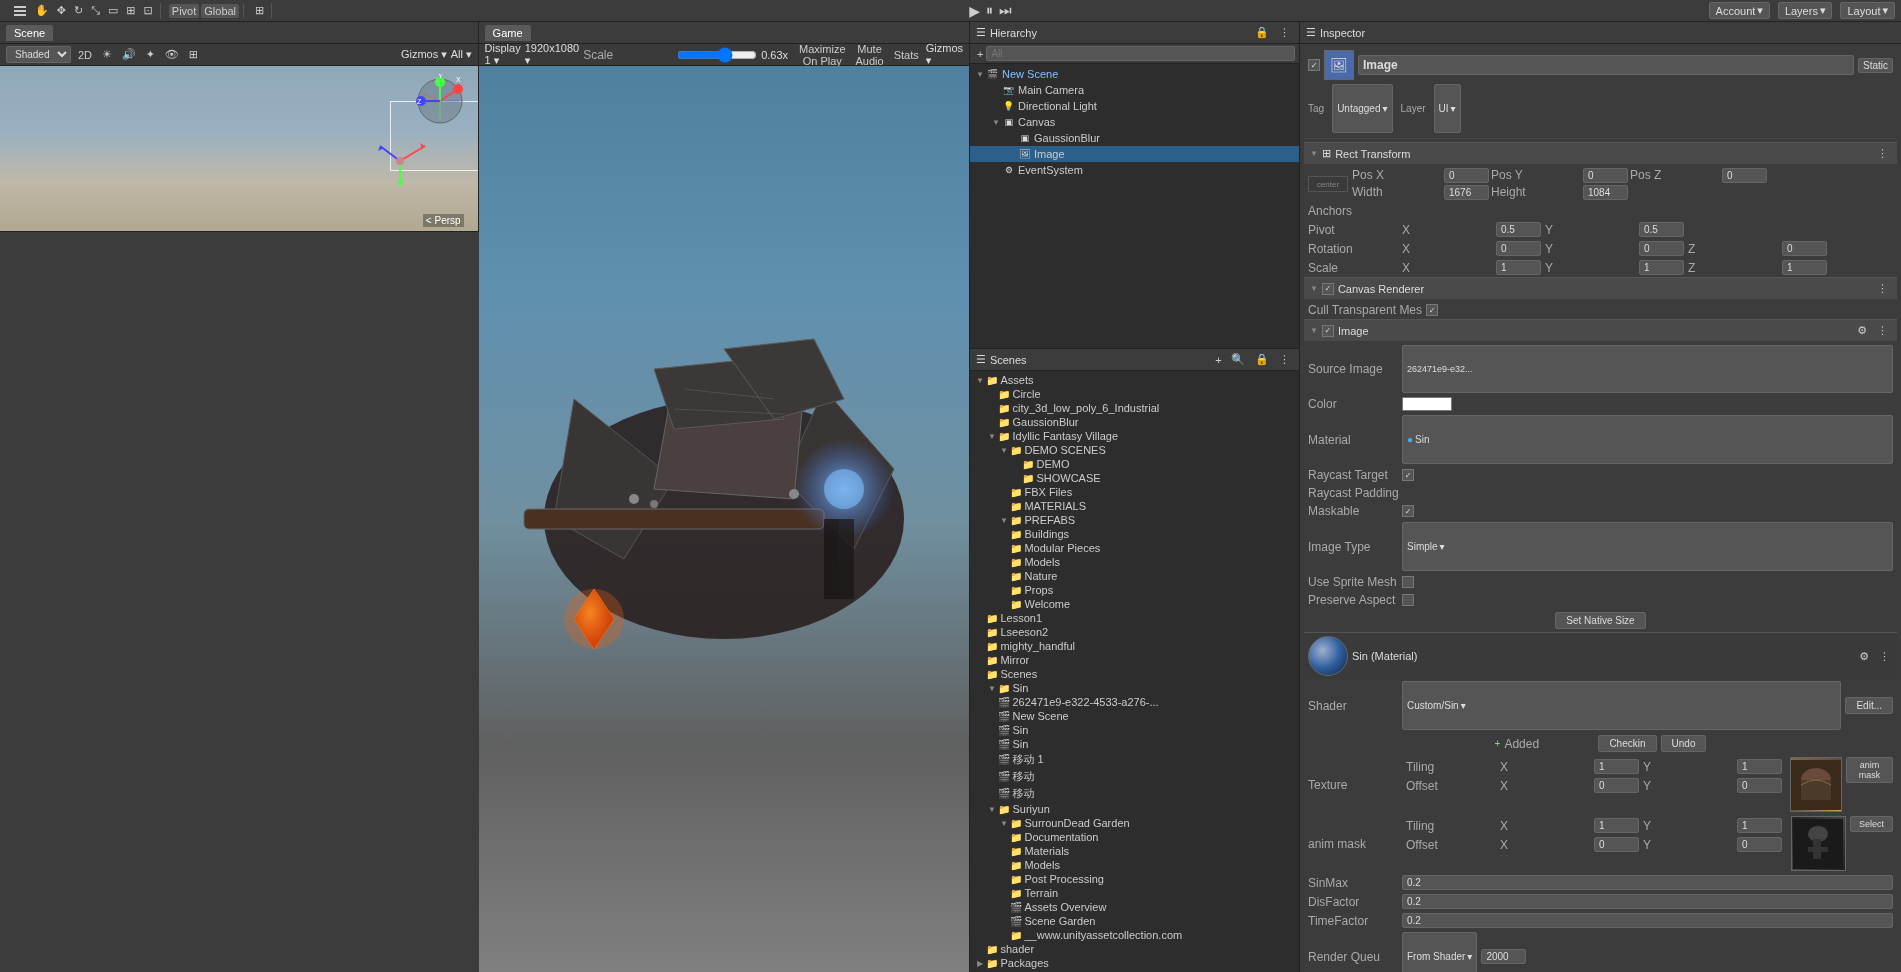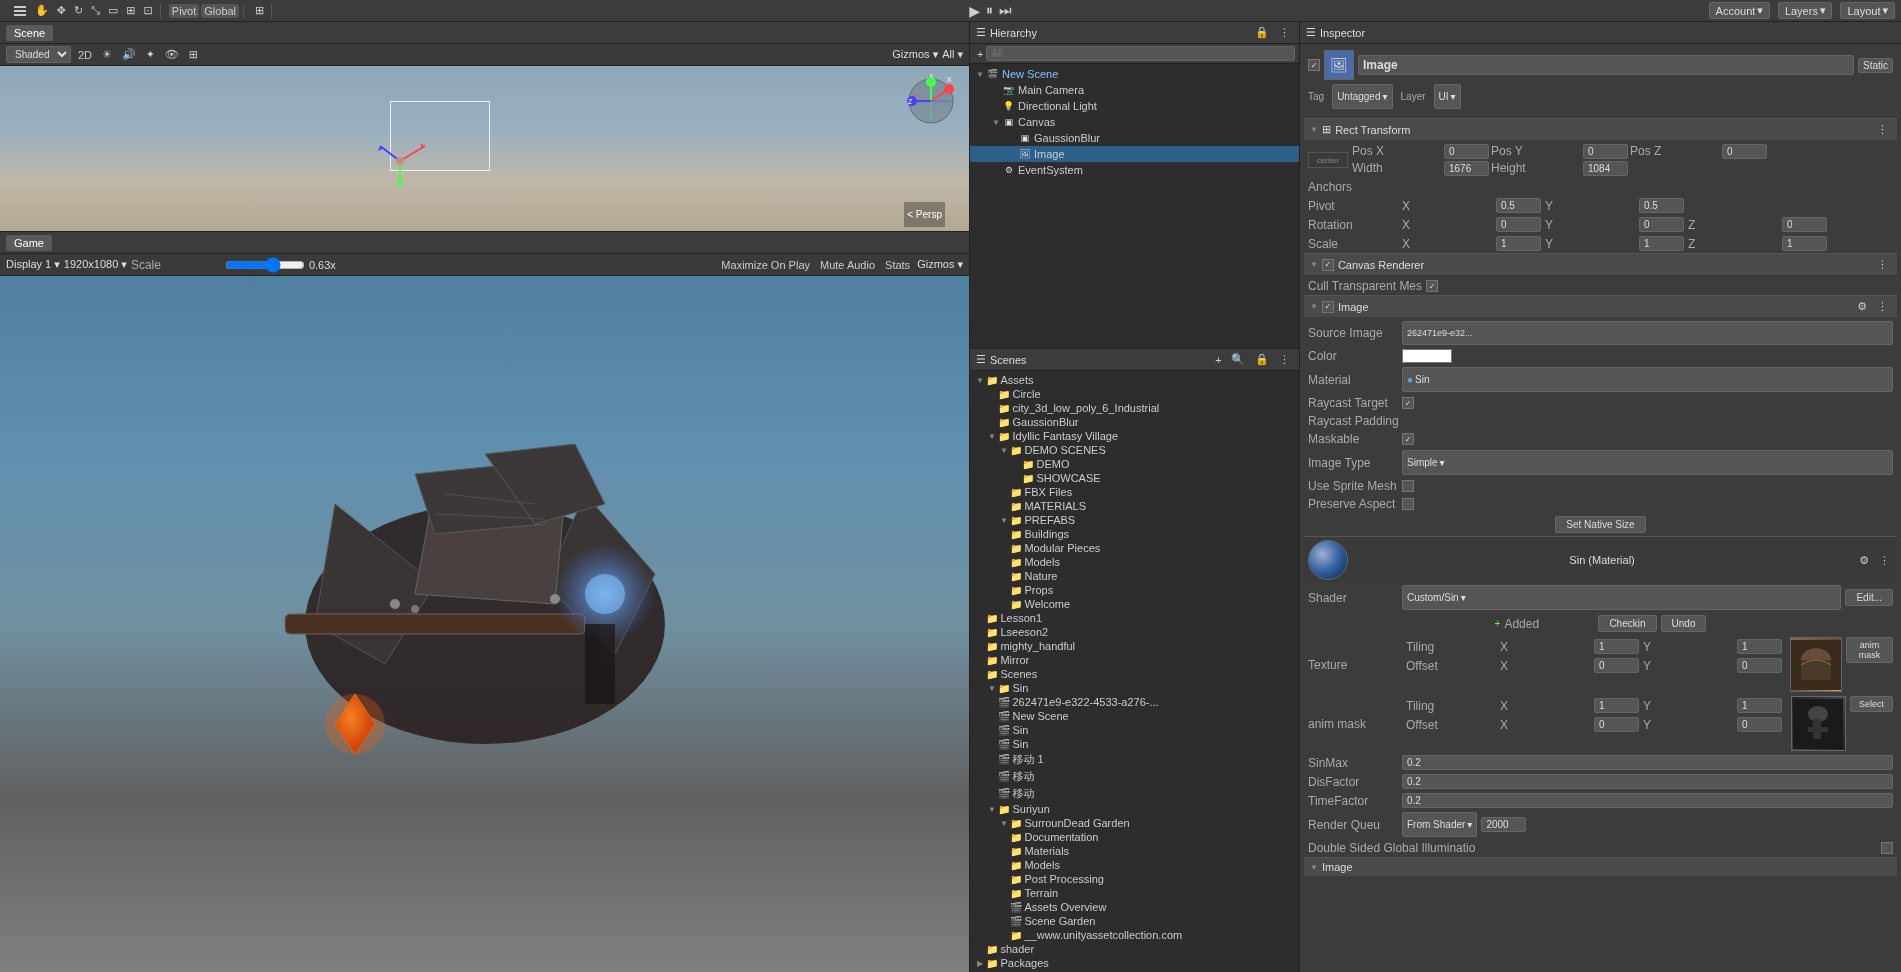"Scene" .left-area { flex-direction: column -> row }
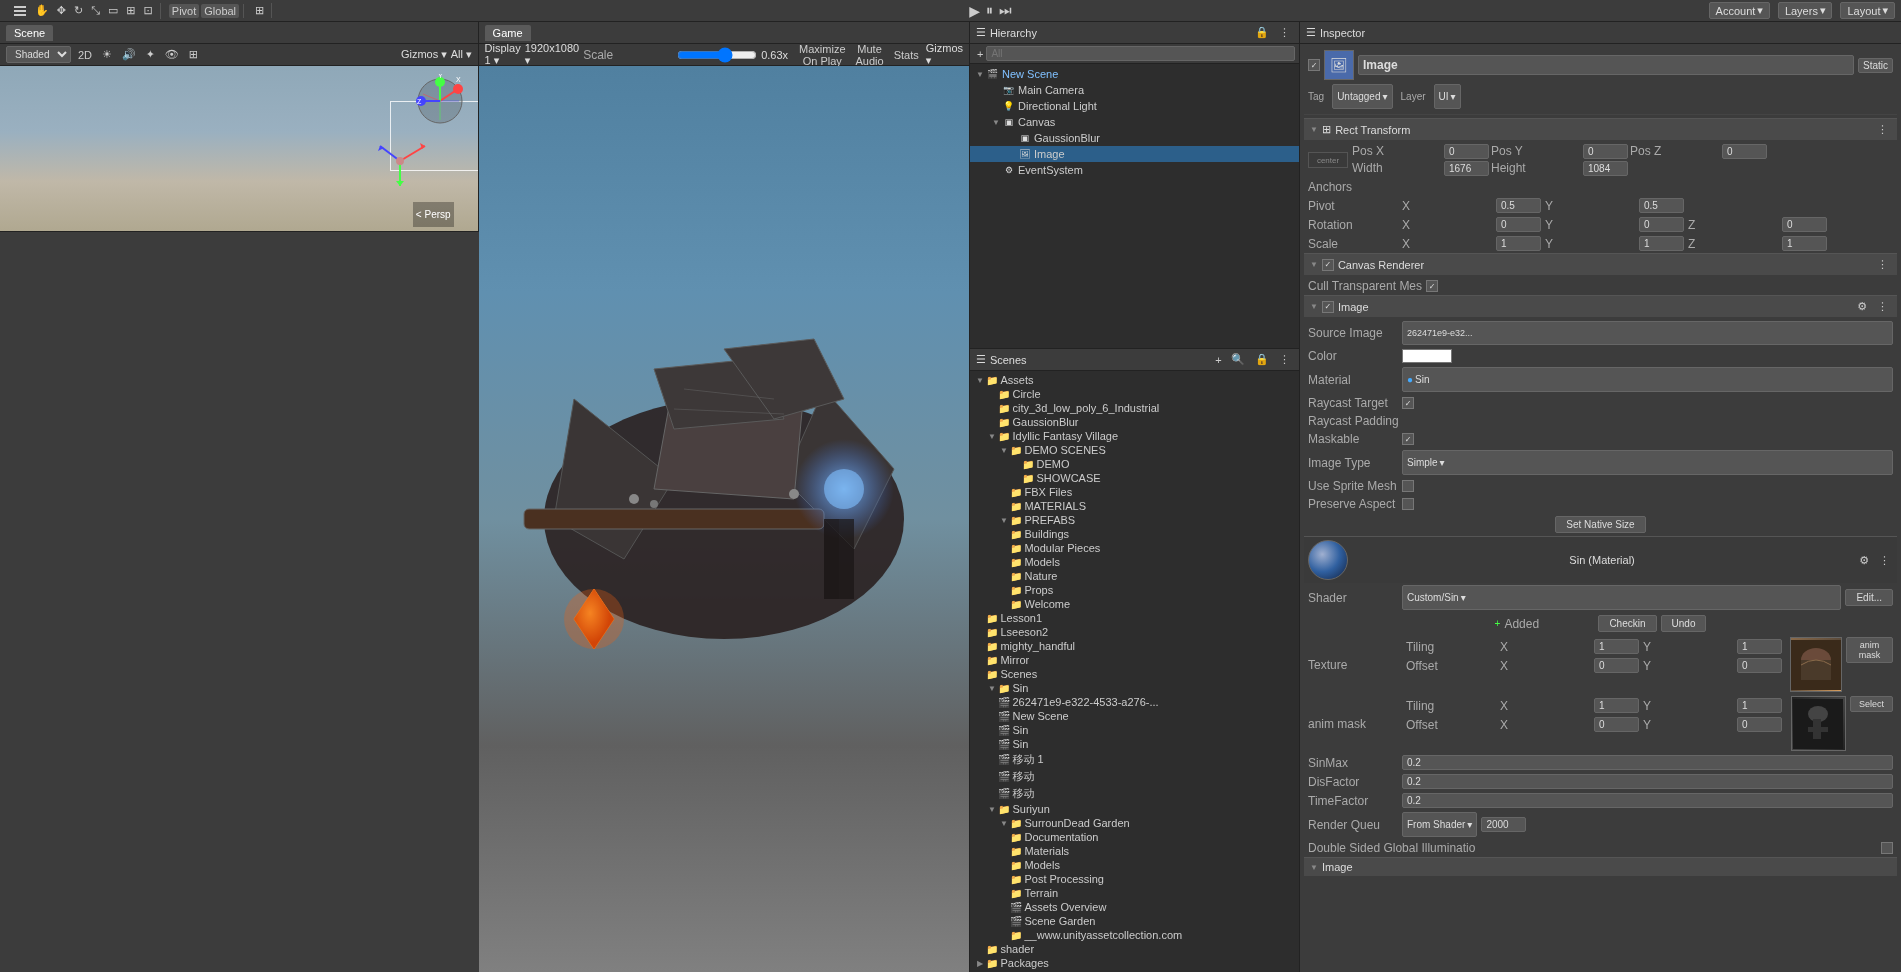"Untagged" .dropdown-field { padding: 6px 4px -> 18px 4px }
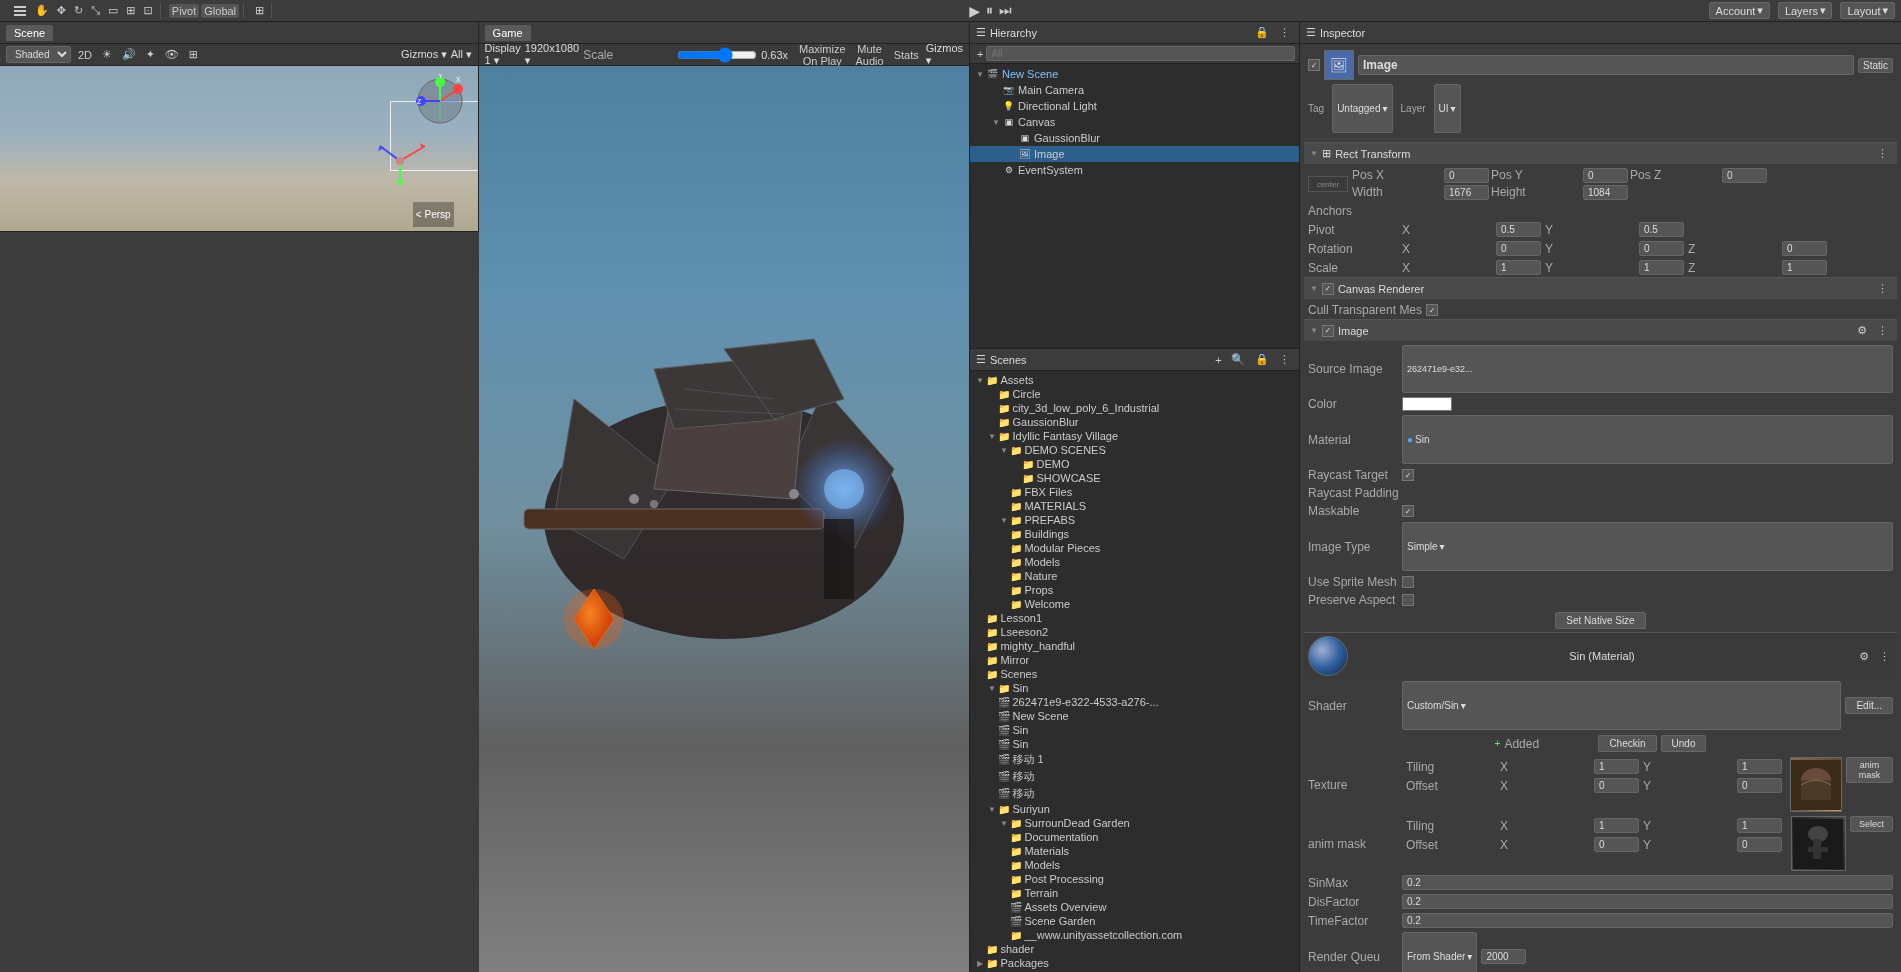"< Persp" .persp-label { padding: 7px 3px -> 1px 3px; right: 24px -> 14px }
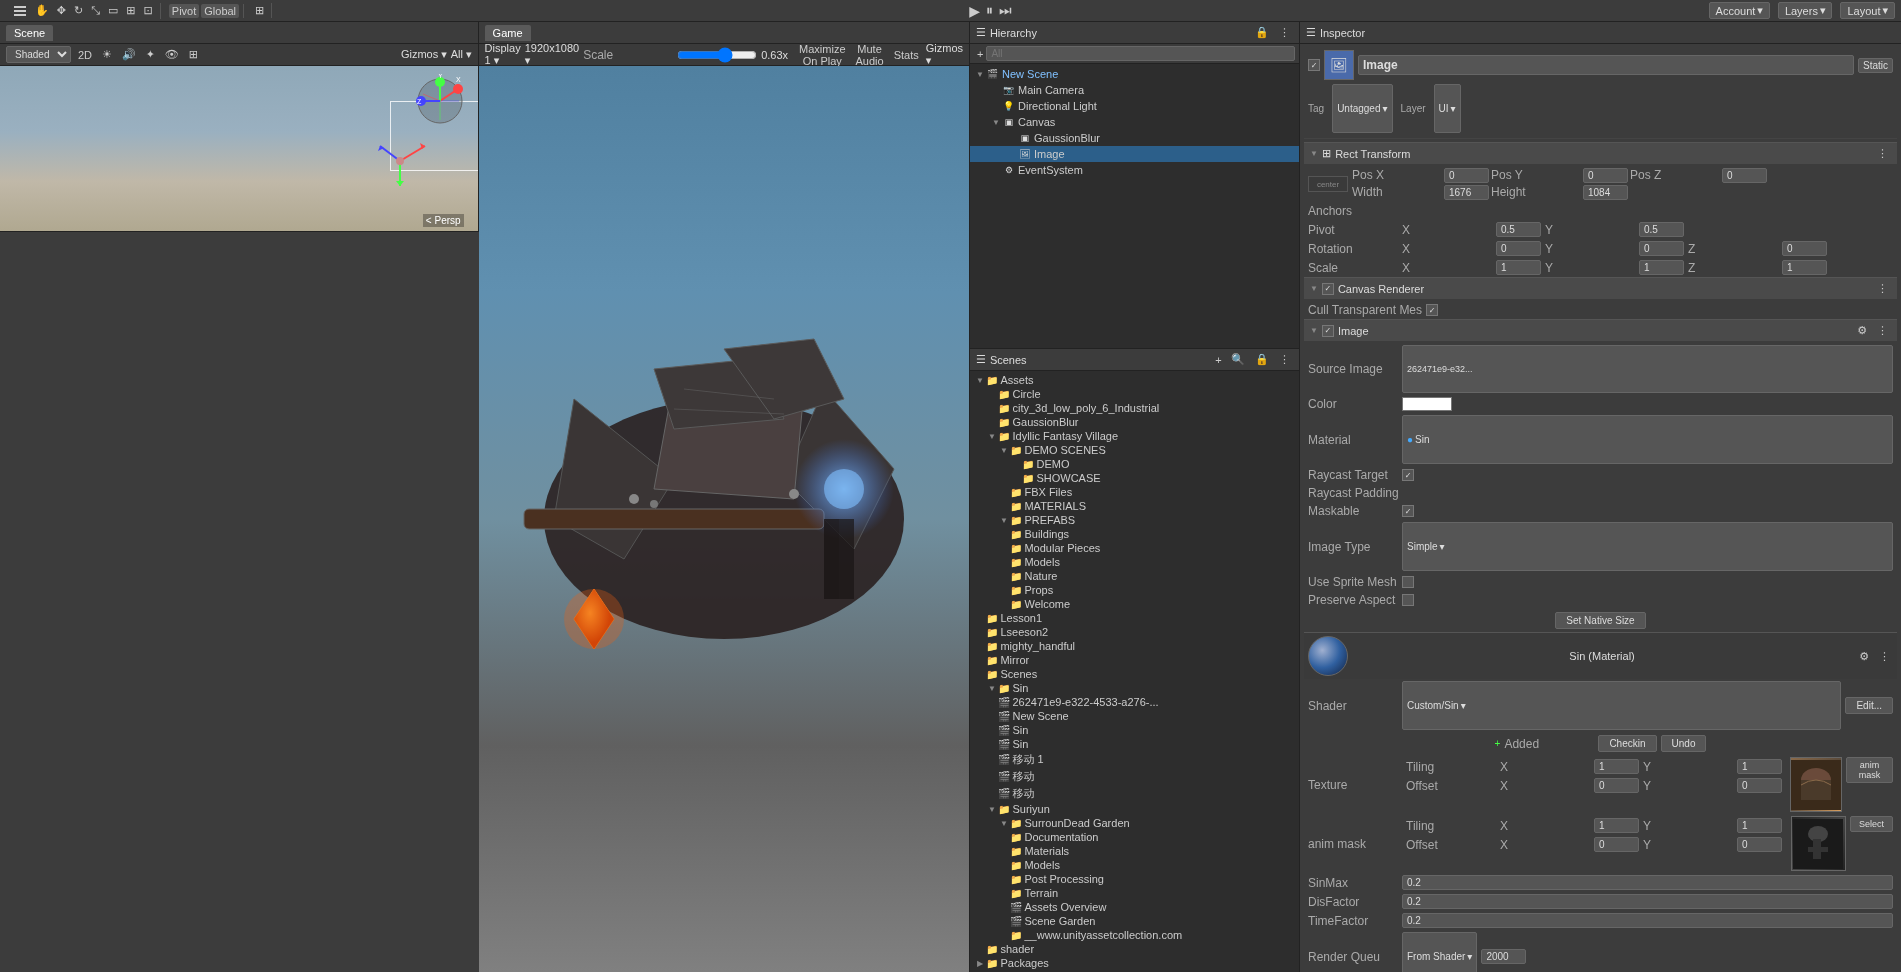"Sin (Material)" div { text-align: center -> none }
